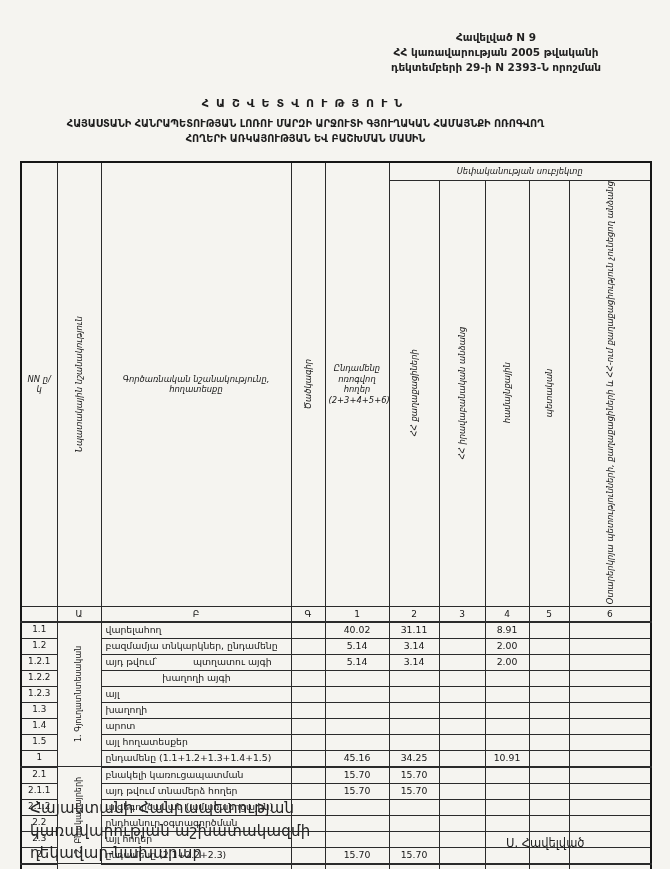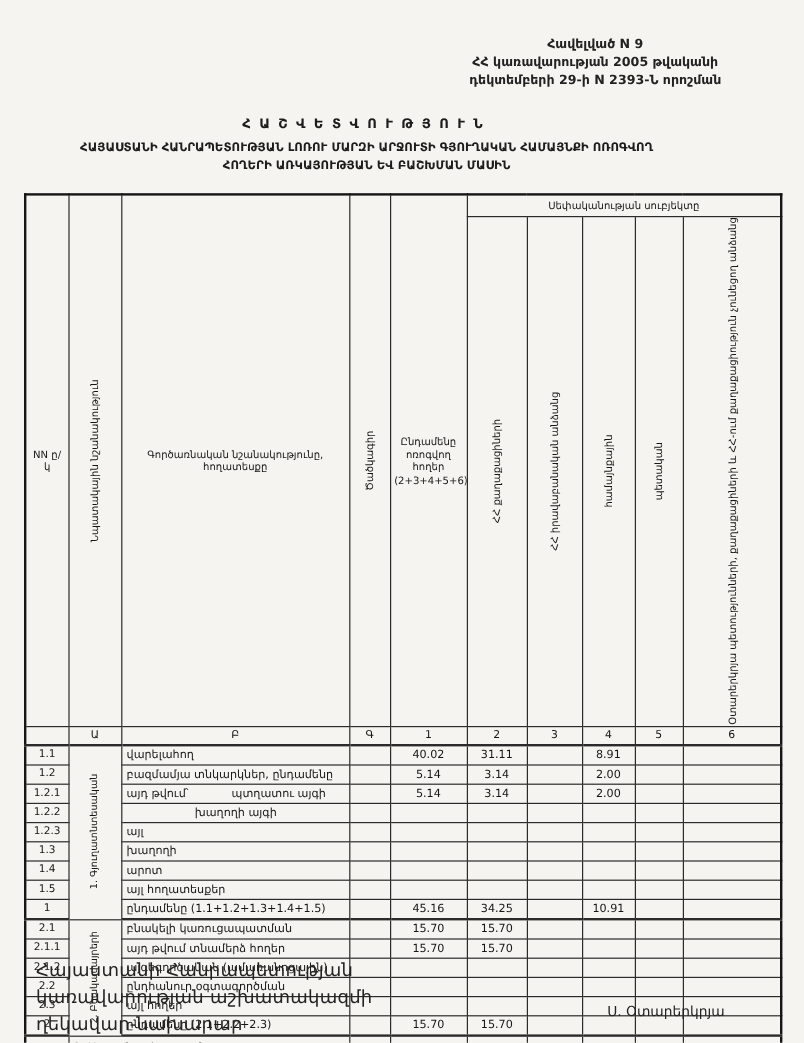"Սեփականության սուբյեկտը" .report thead th { font-style: none -> italic }
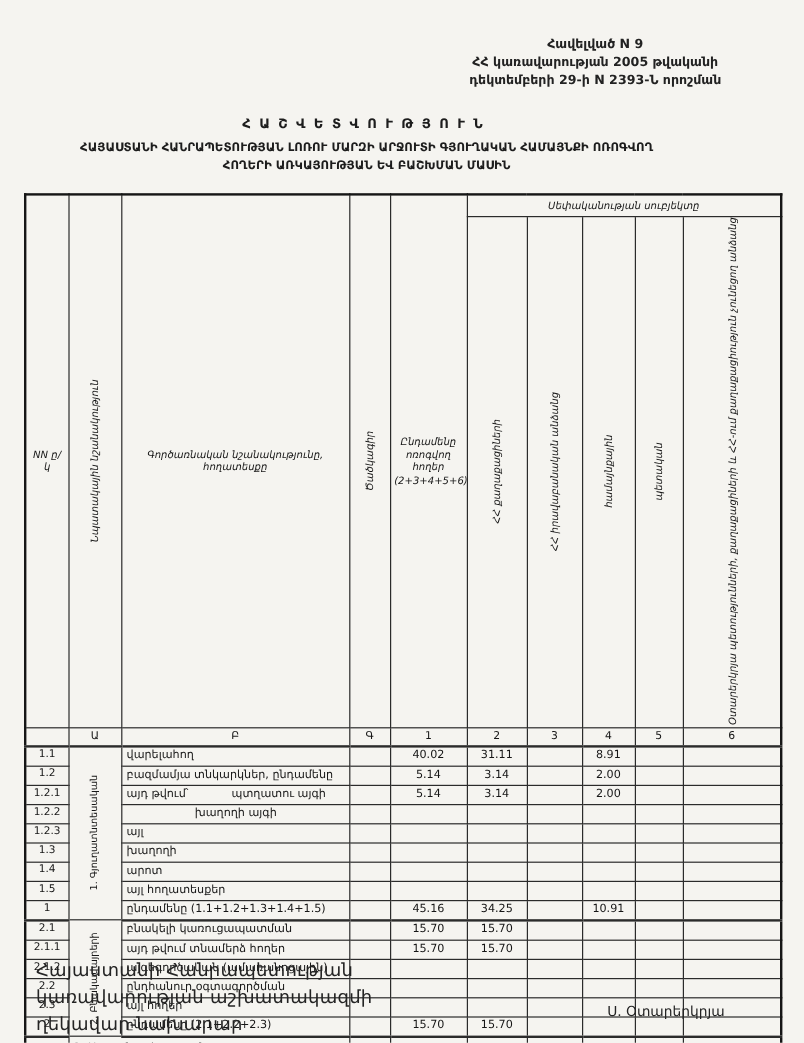"Ս. Օտարերկրյա" div.signature { text: Օտարերկրյա -> Հավելված }
